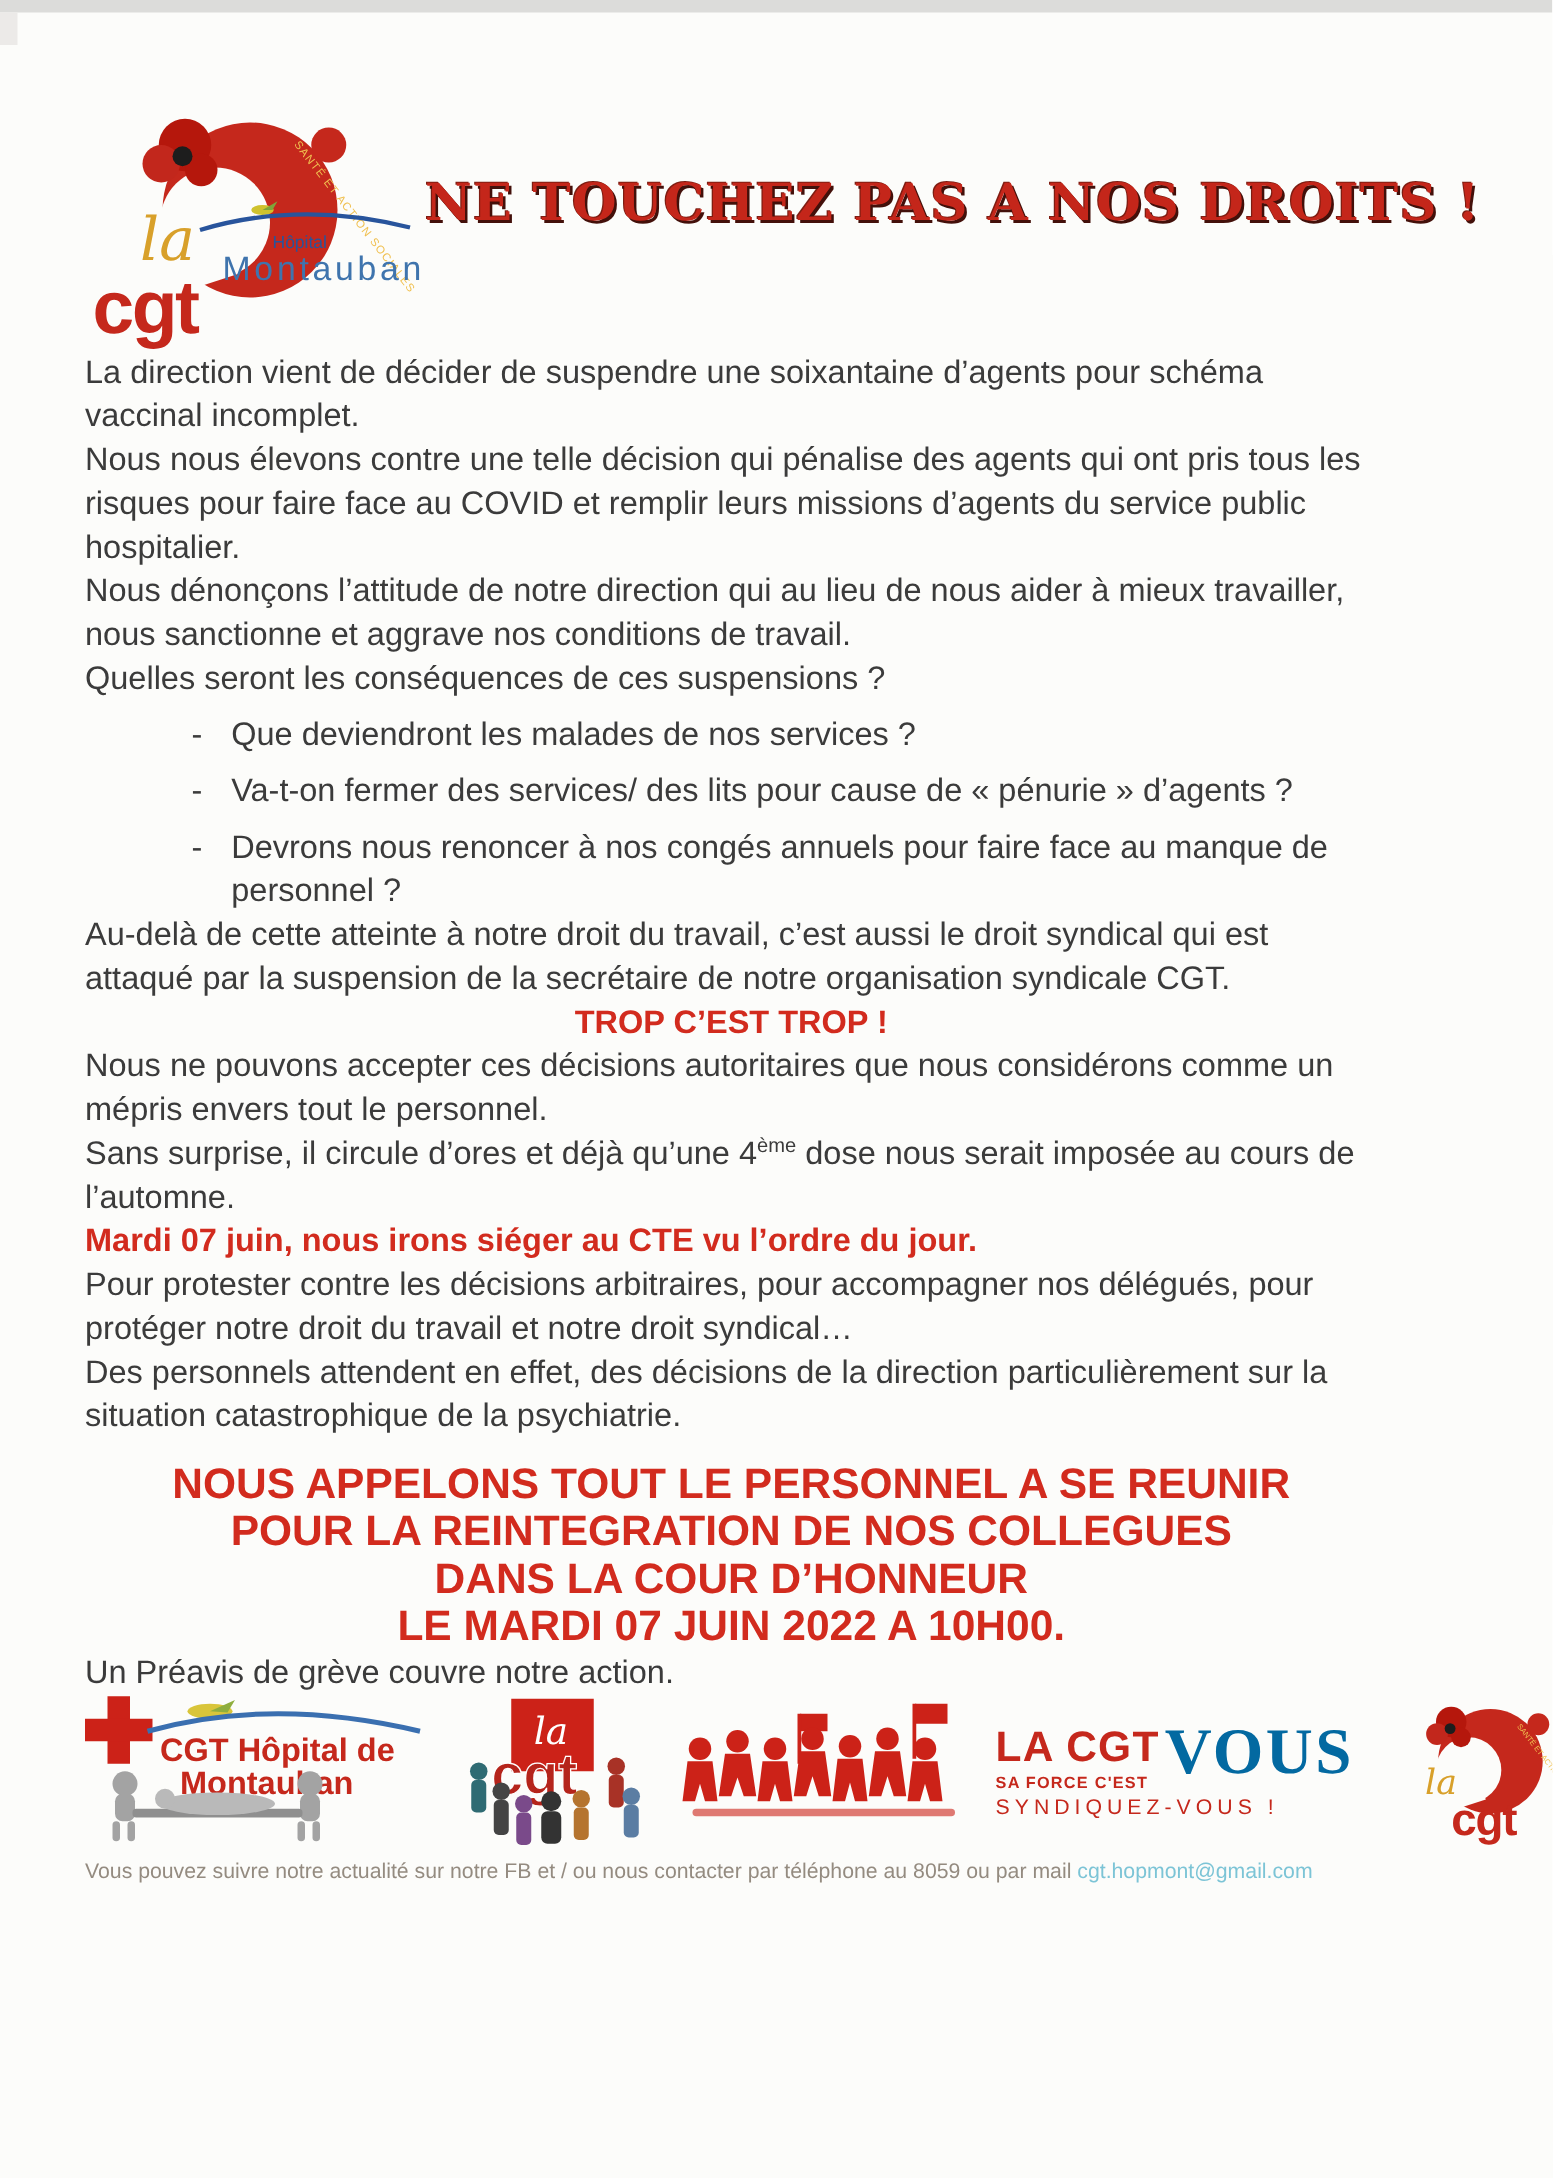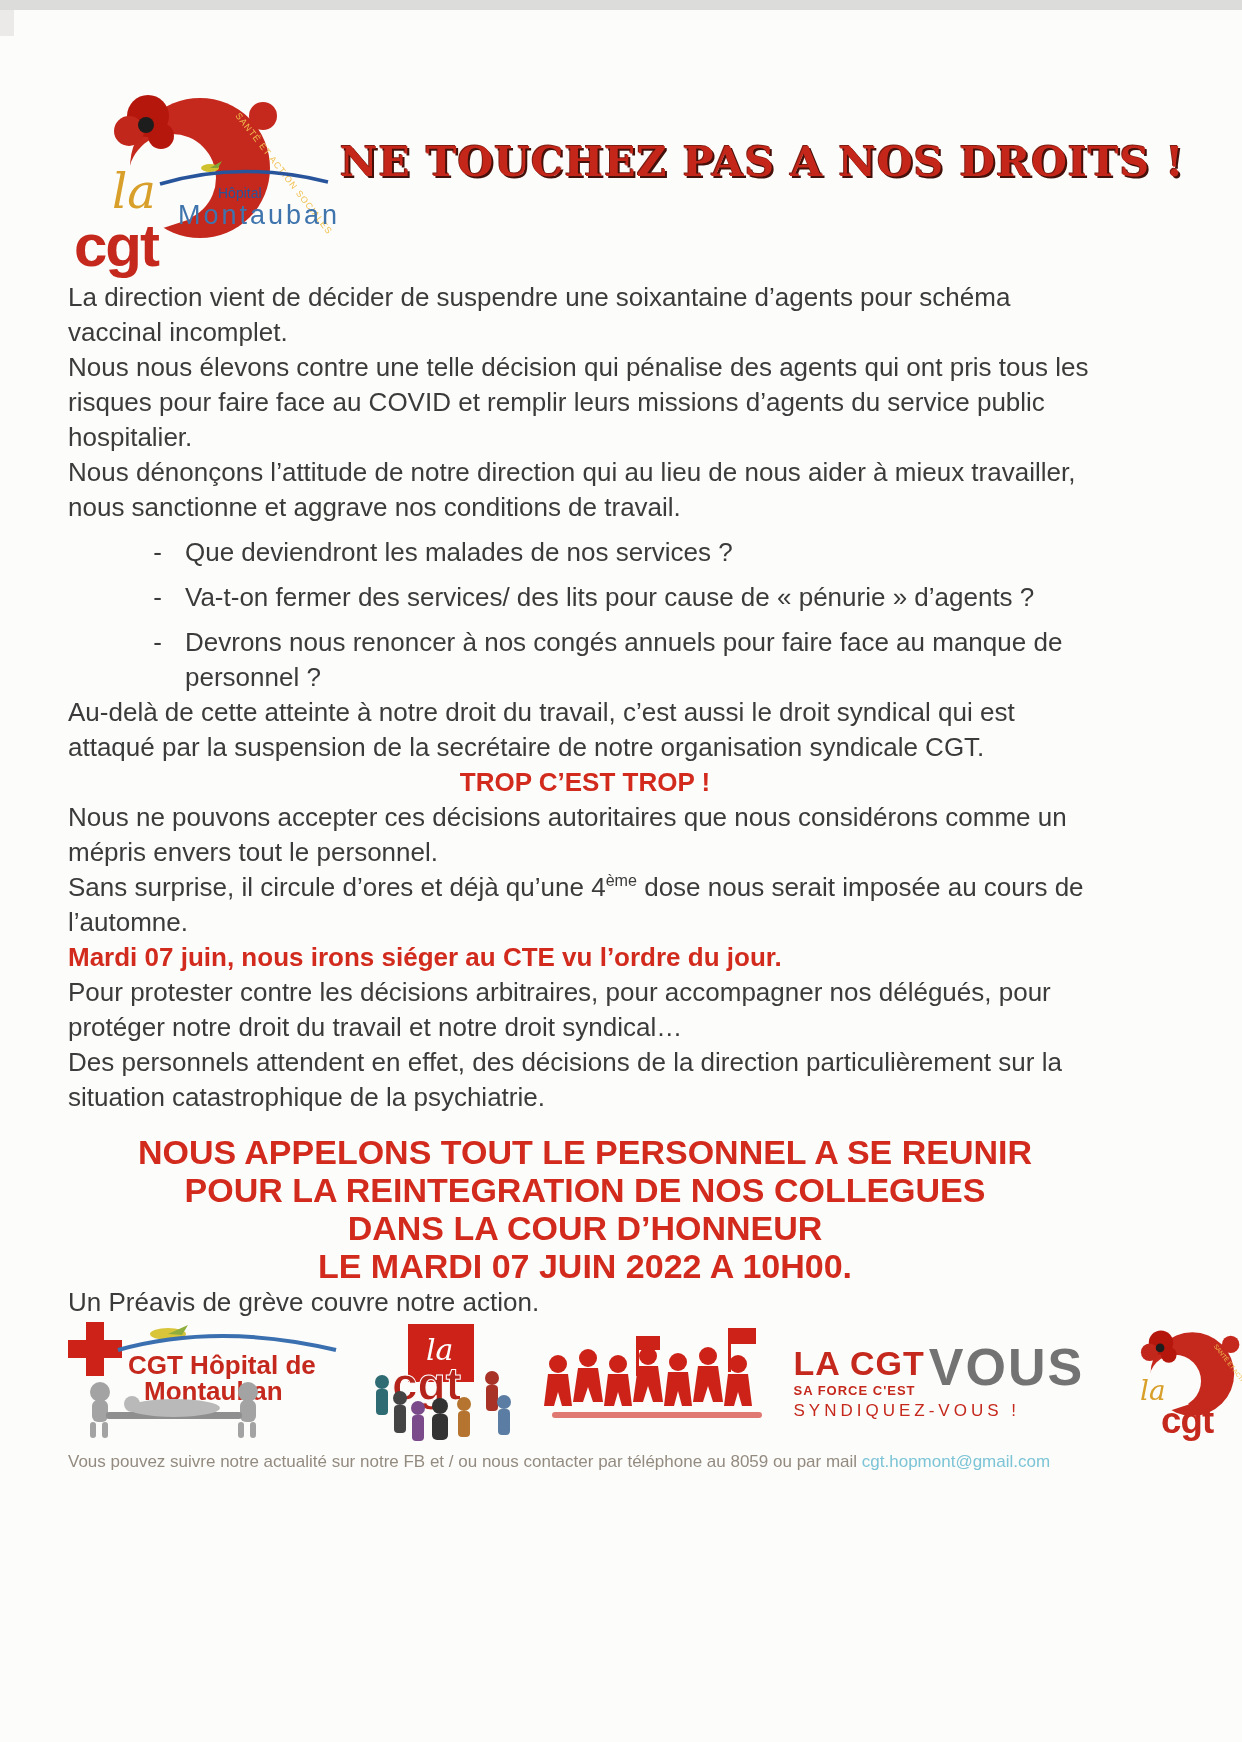"Quelles seront les conséquences de" p { html: none -> <p>Quelles seront les conséquences de ces suspensions ?</p> }
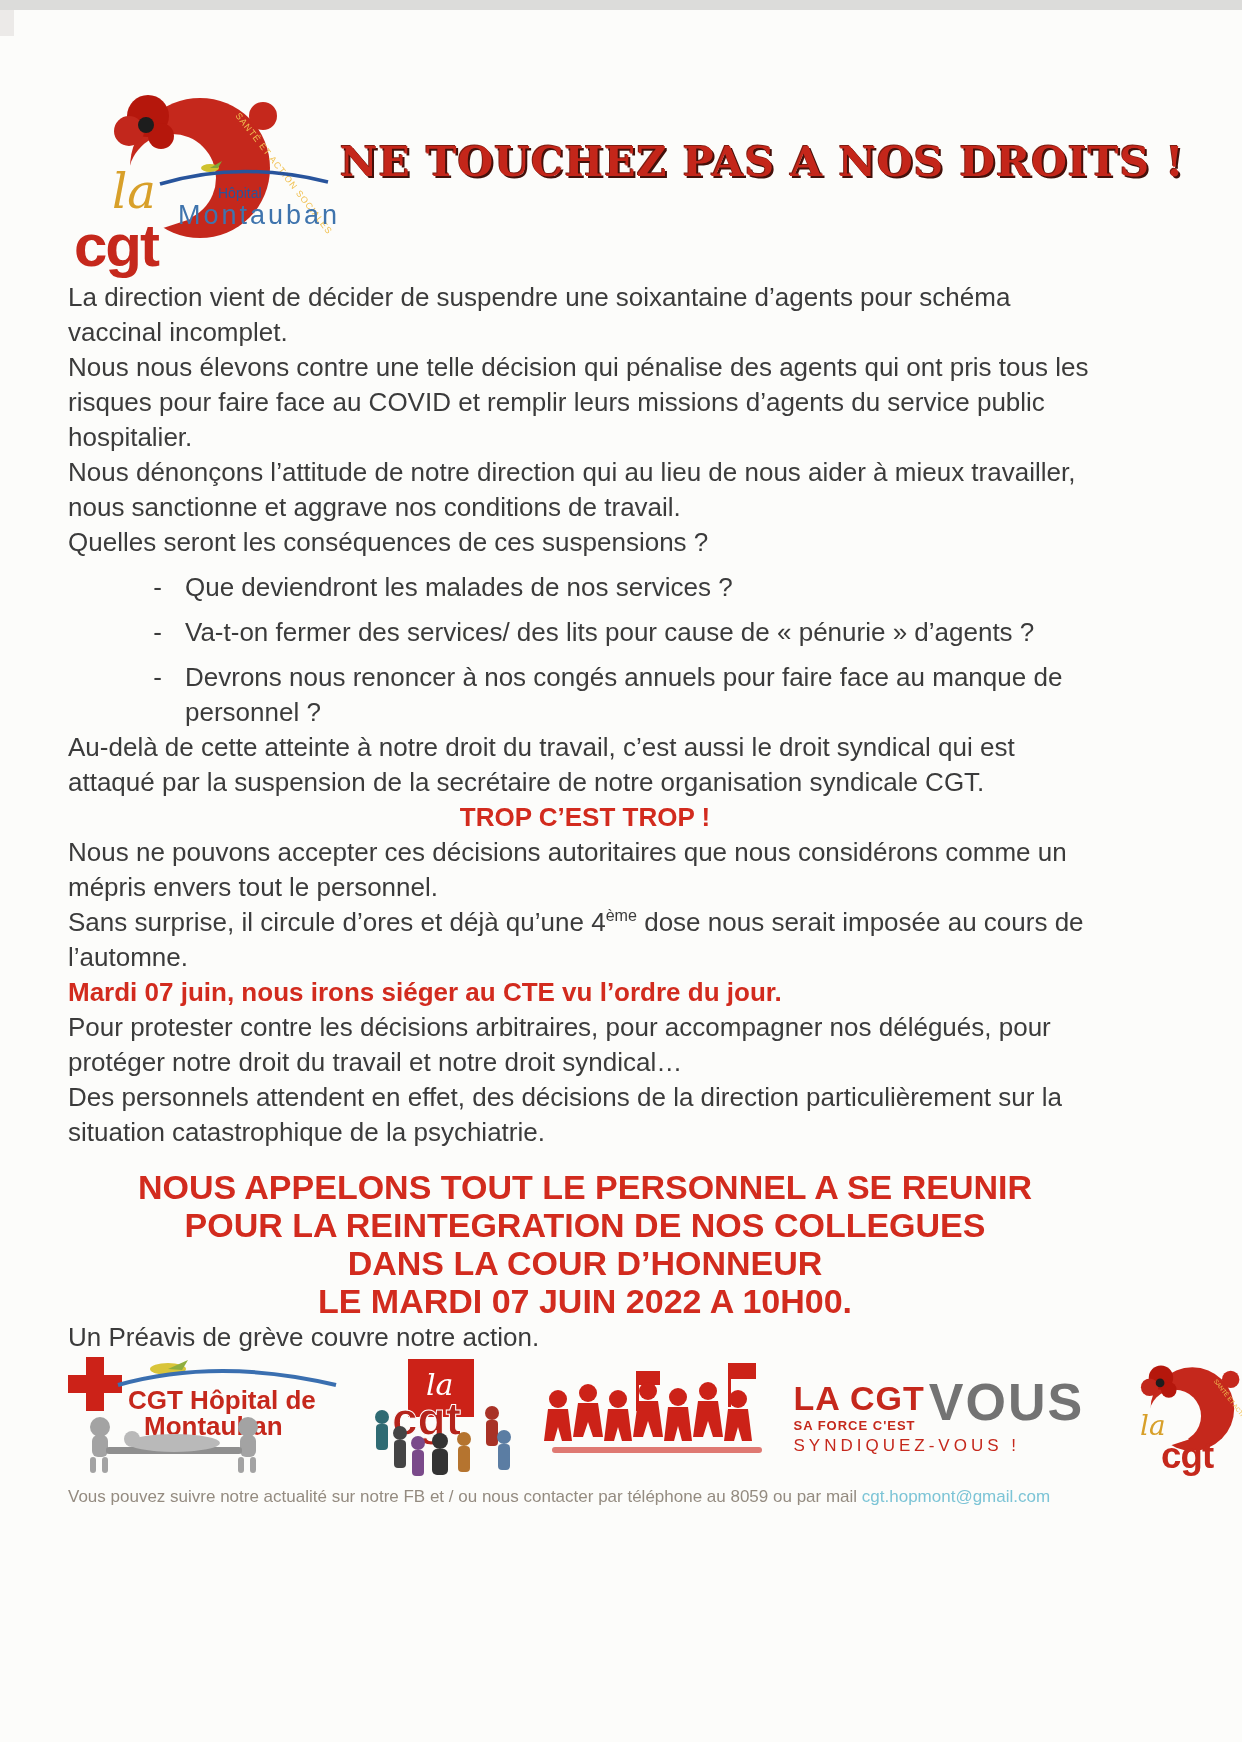"VOUS" .stamp-vous { color: #737373 -> #0369a1; font-family: Liberation Sans, sans-serif -> Liberation Serif, serif }
